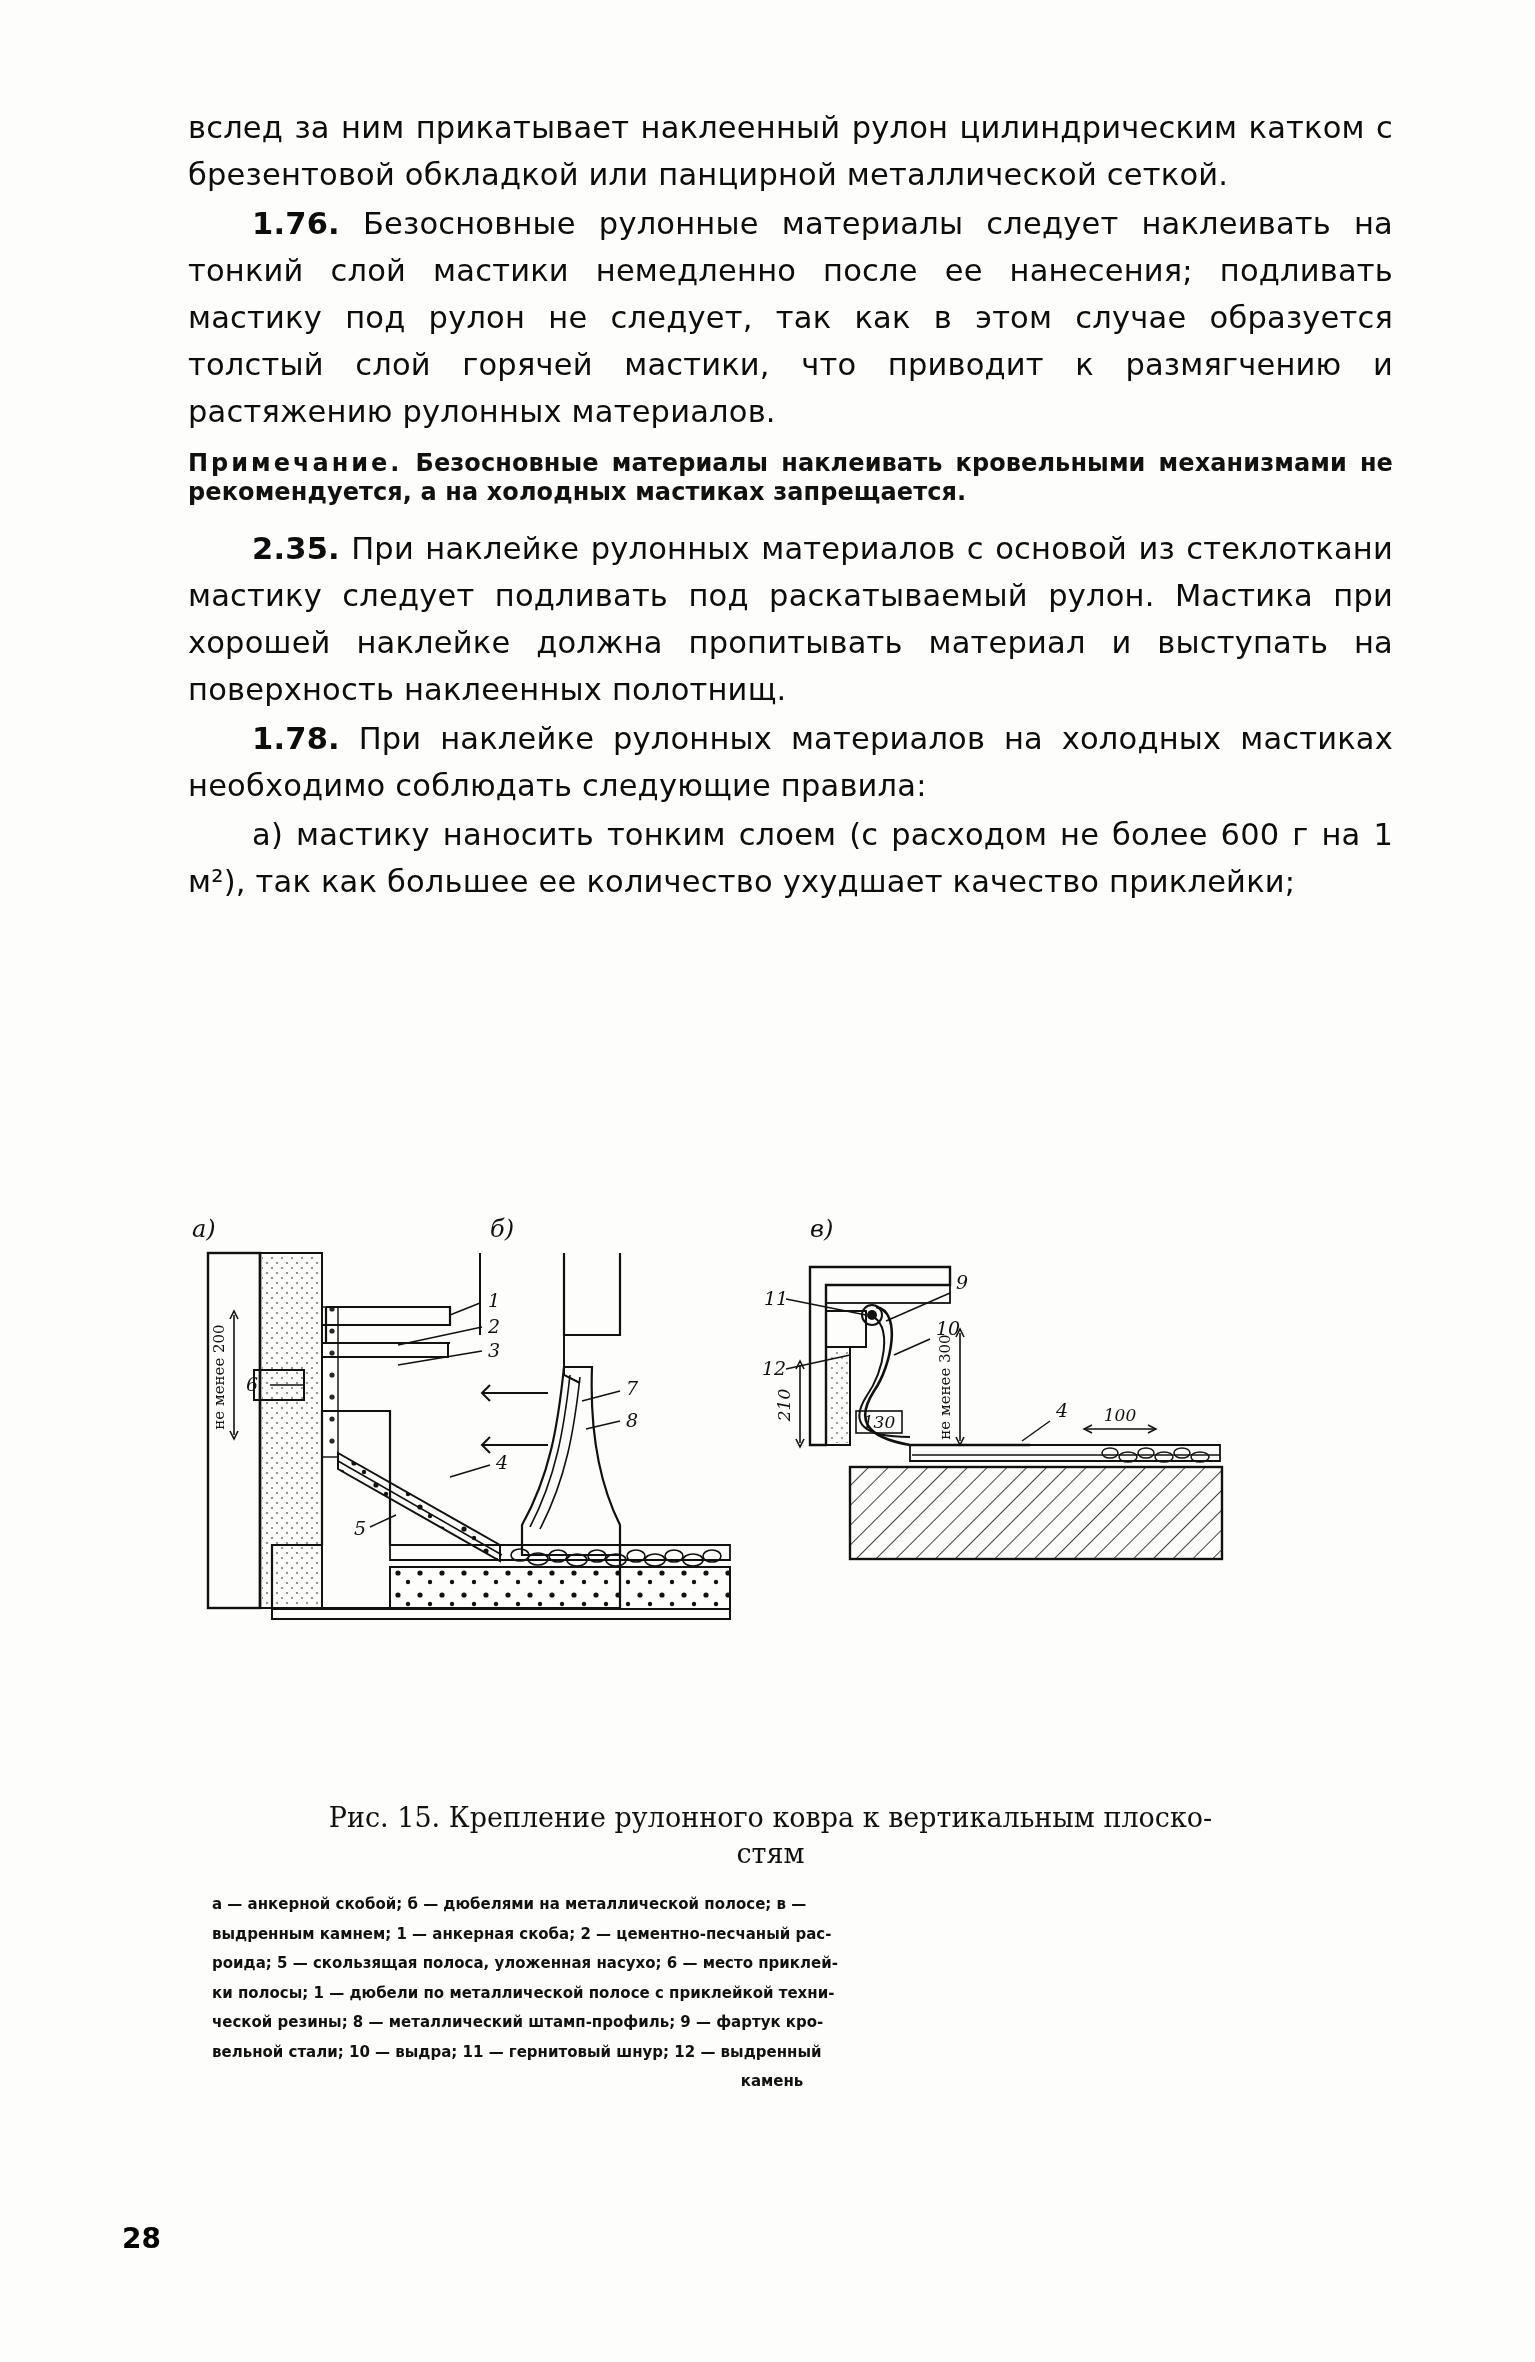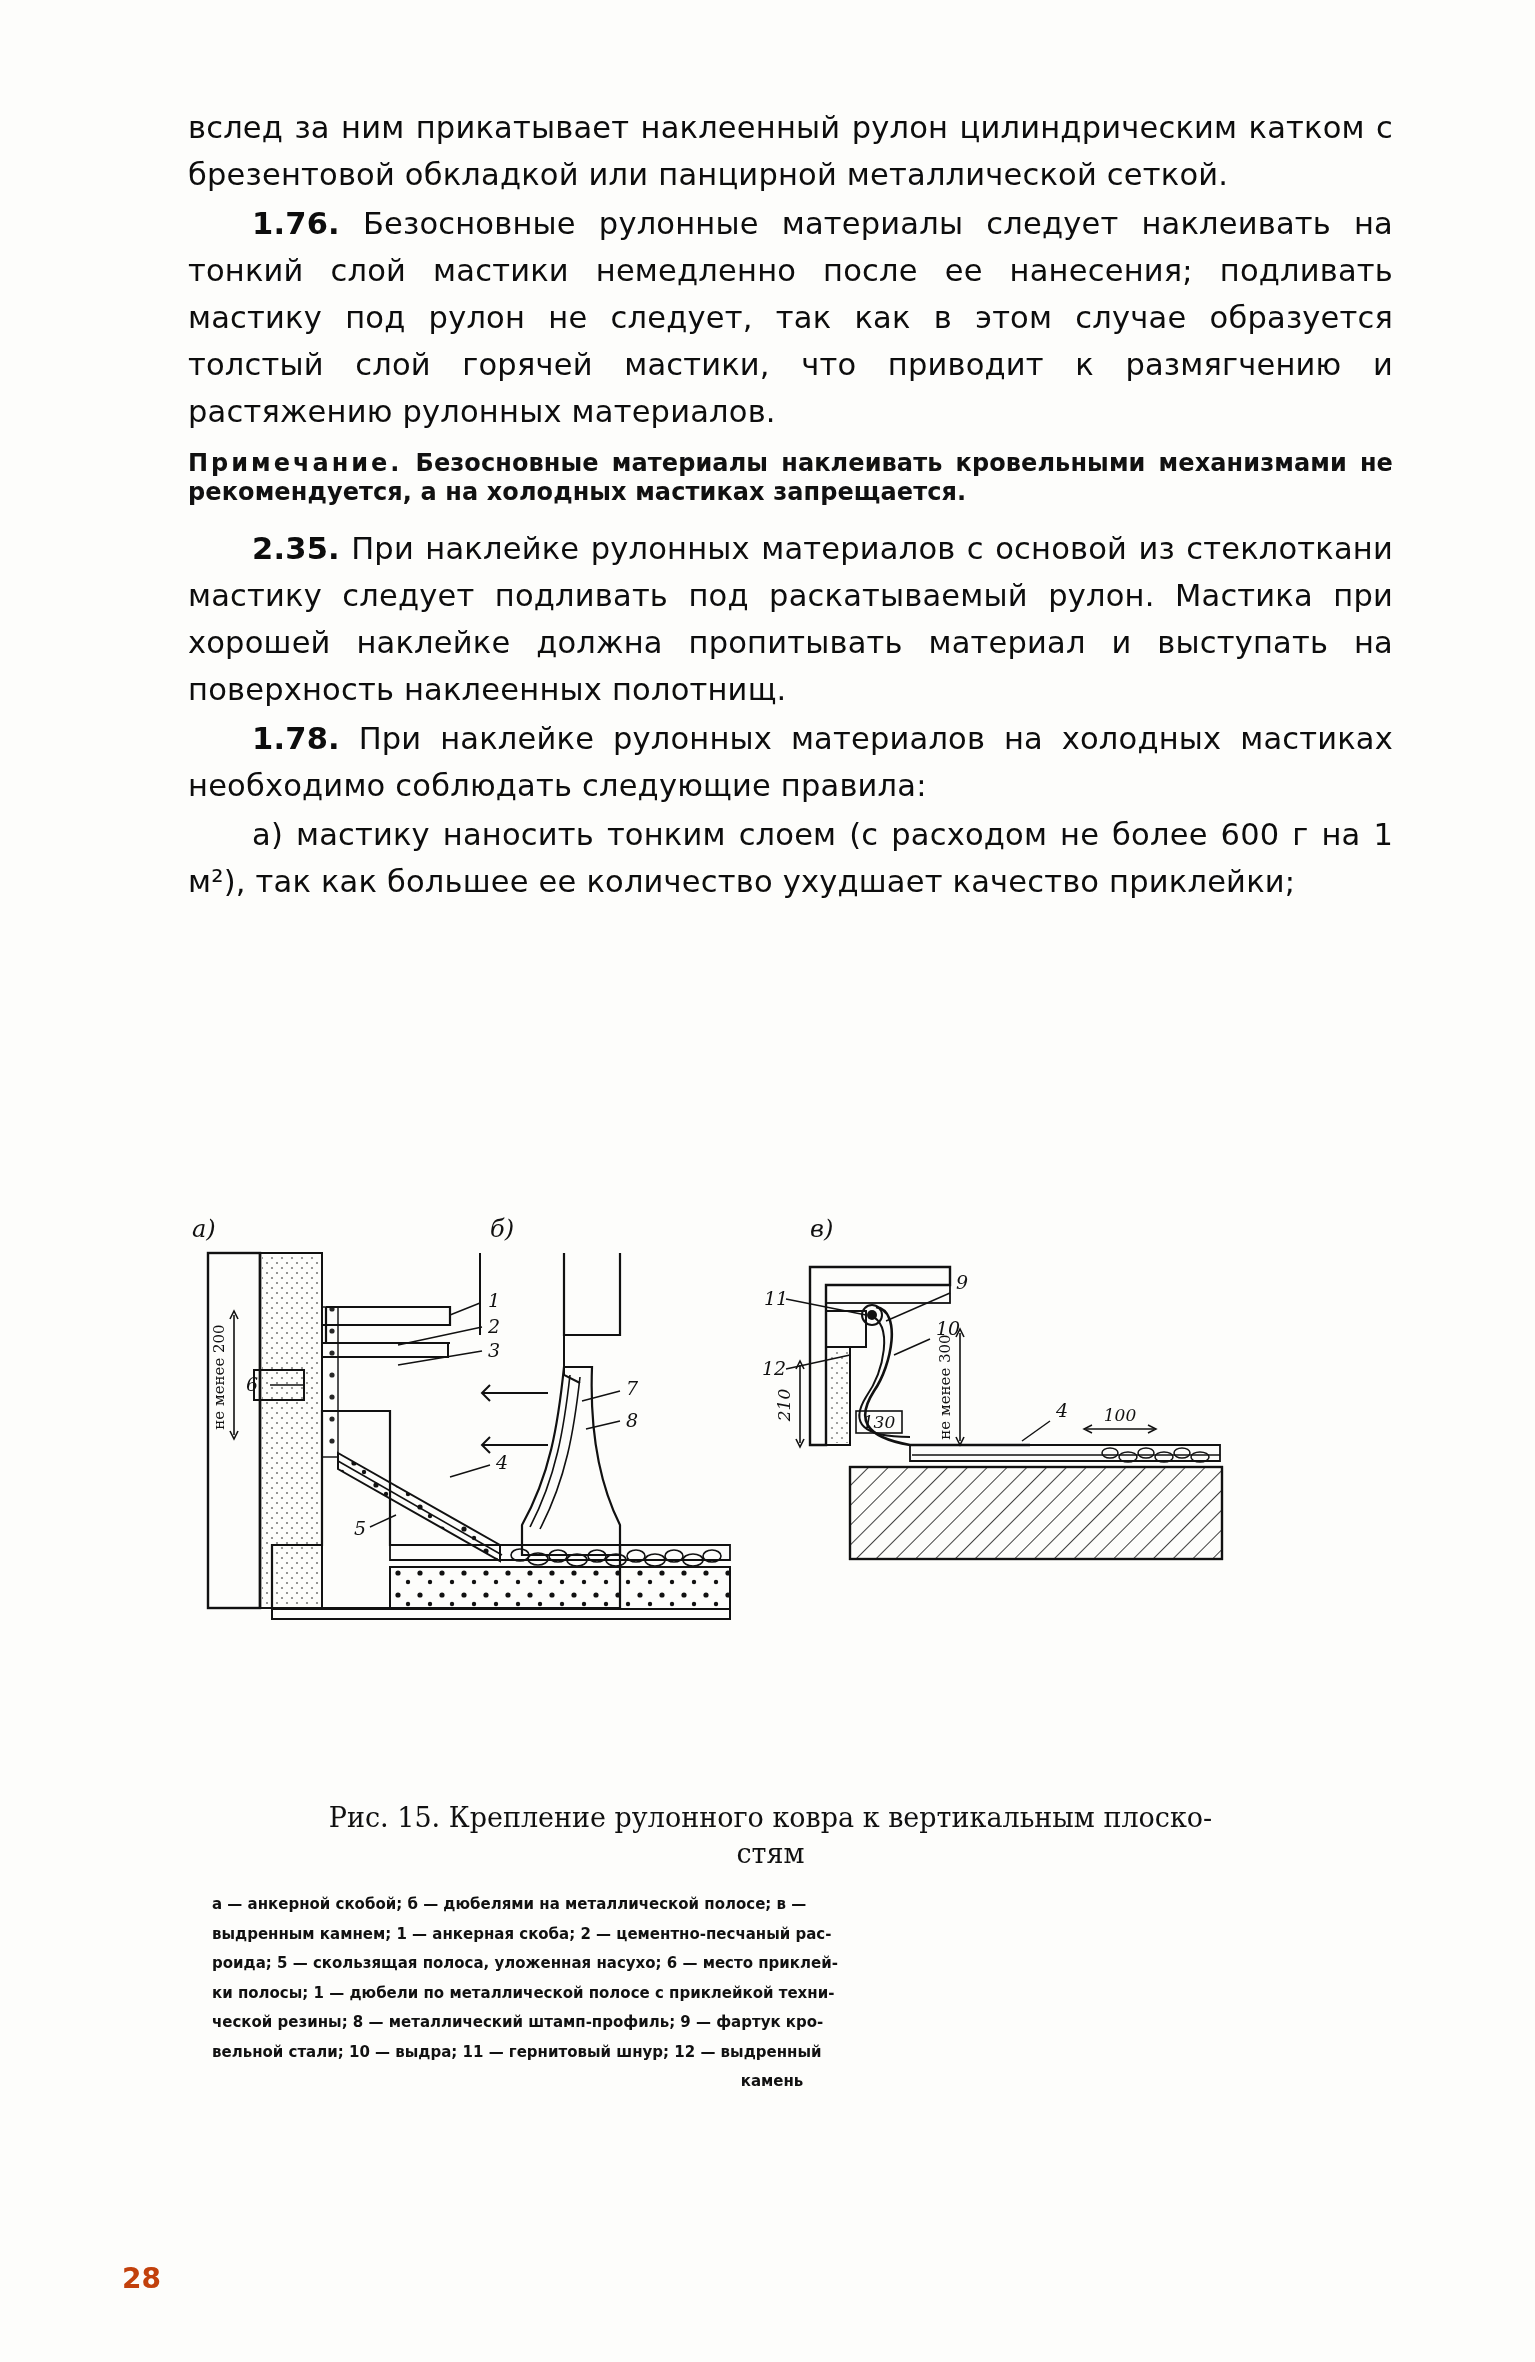"28" .pageno { color: #c2410c -> #000000; margin-top: 40px -> none }
